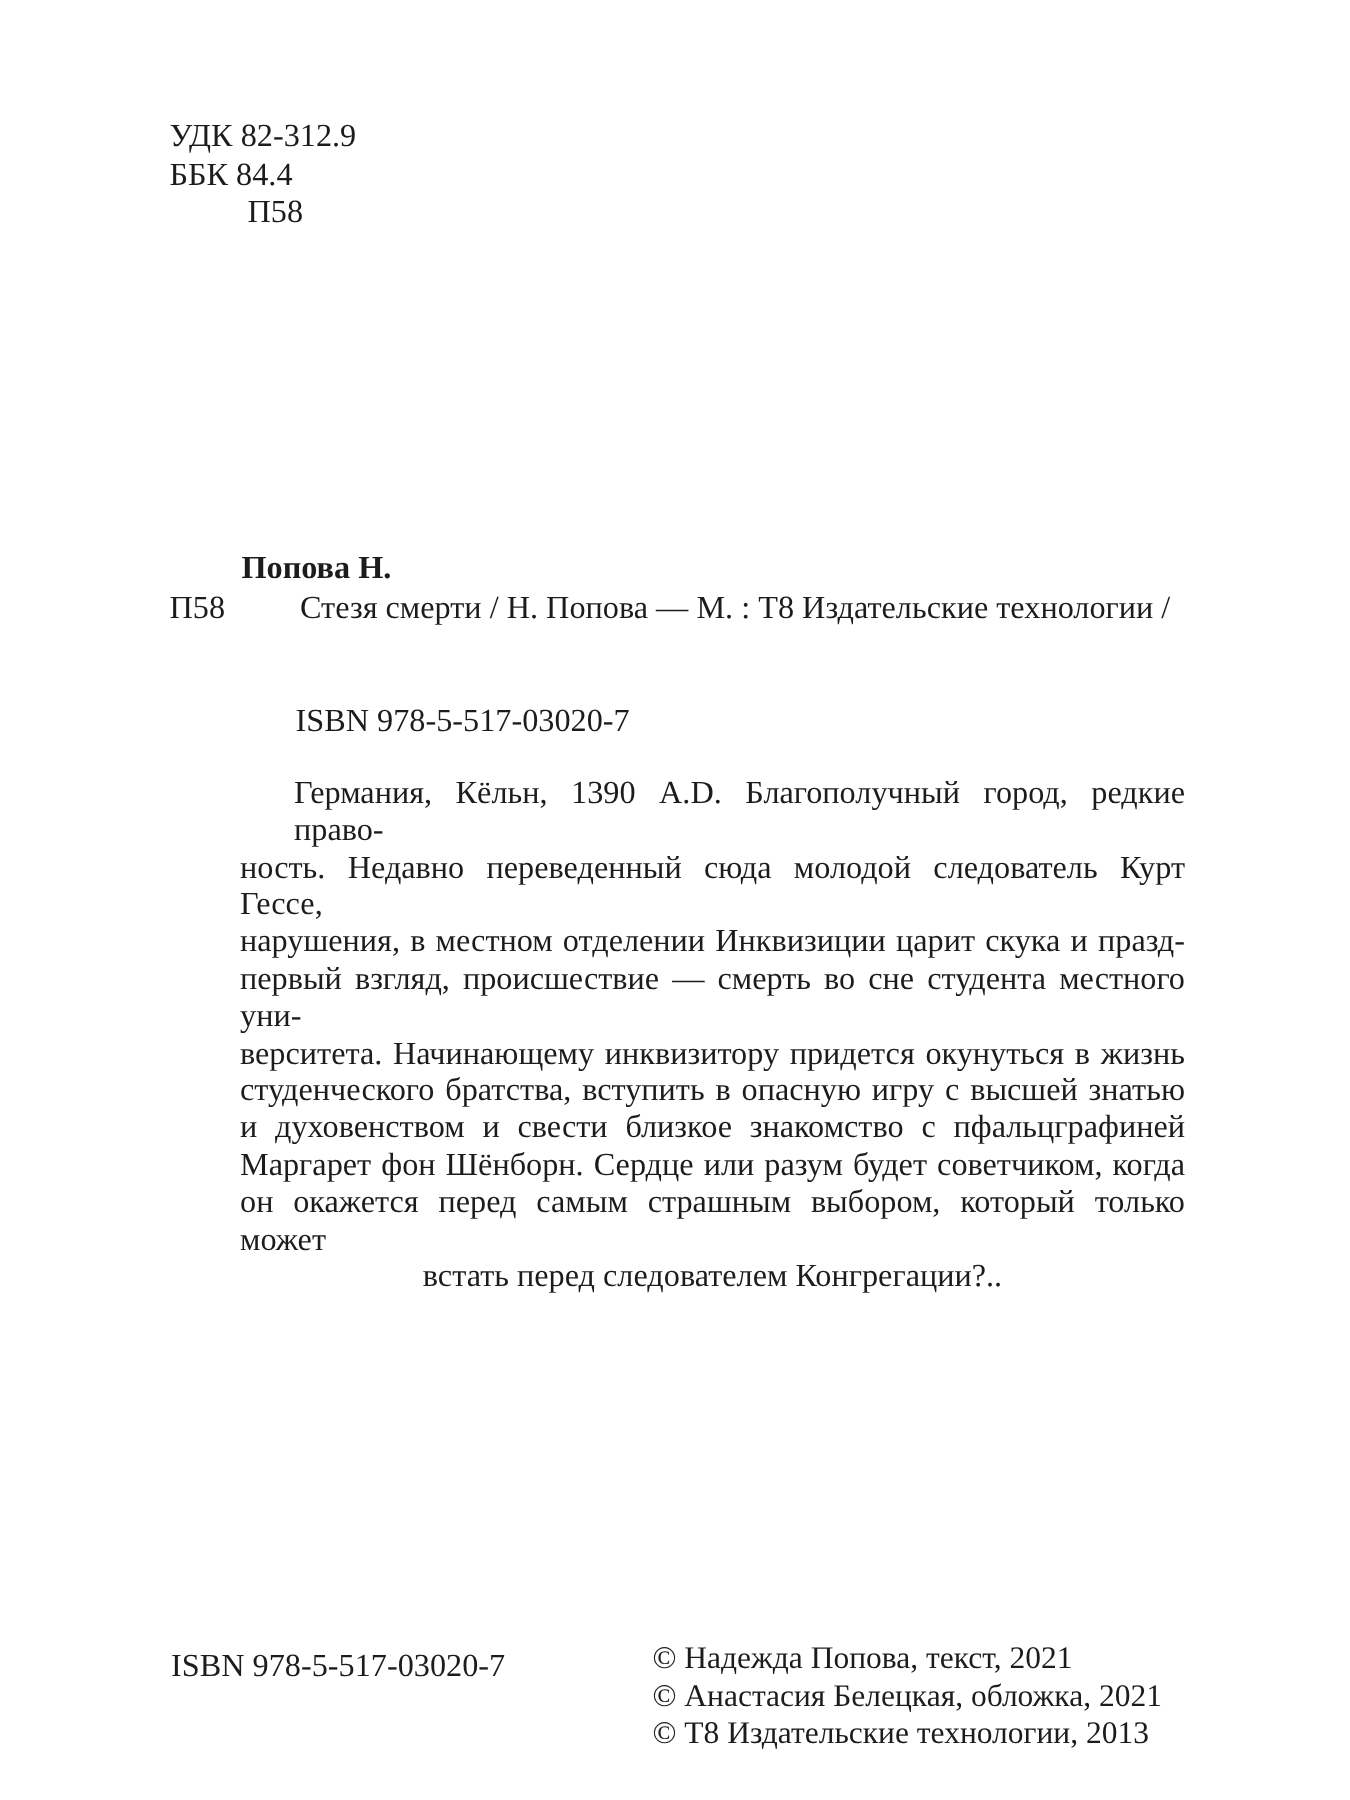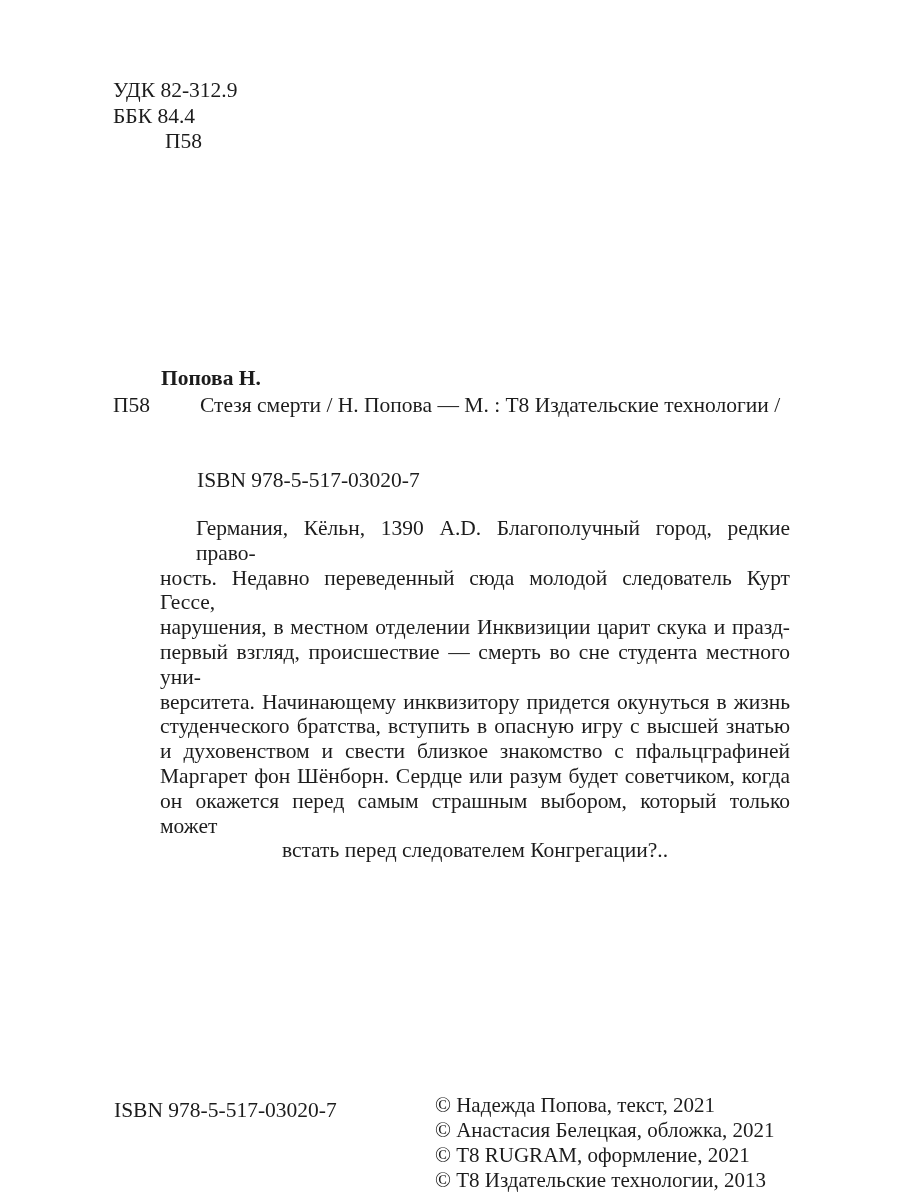"© Т8 RUGRAM, оформление, 2021" div { html: <div>© Т8 RUGRAM, оформление, 2021</div> -> none }
